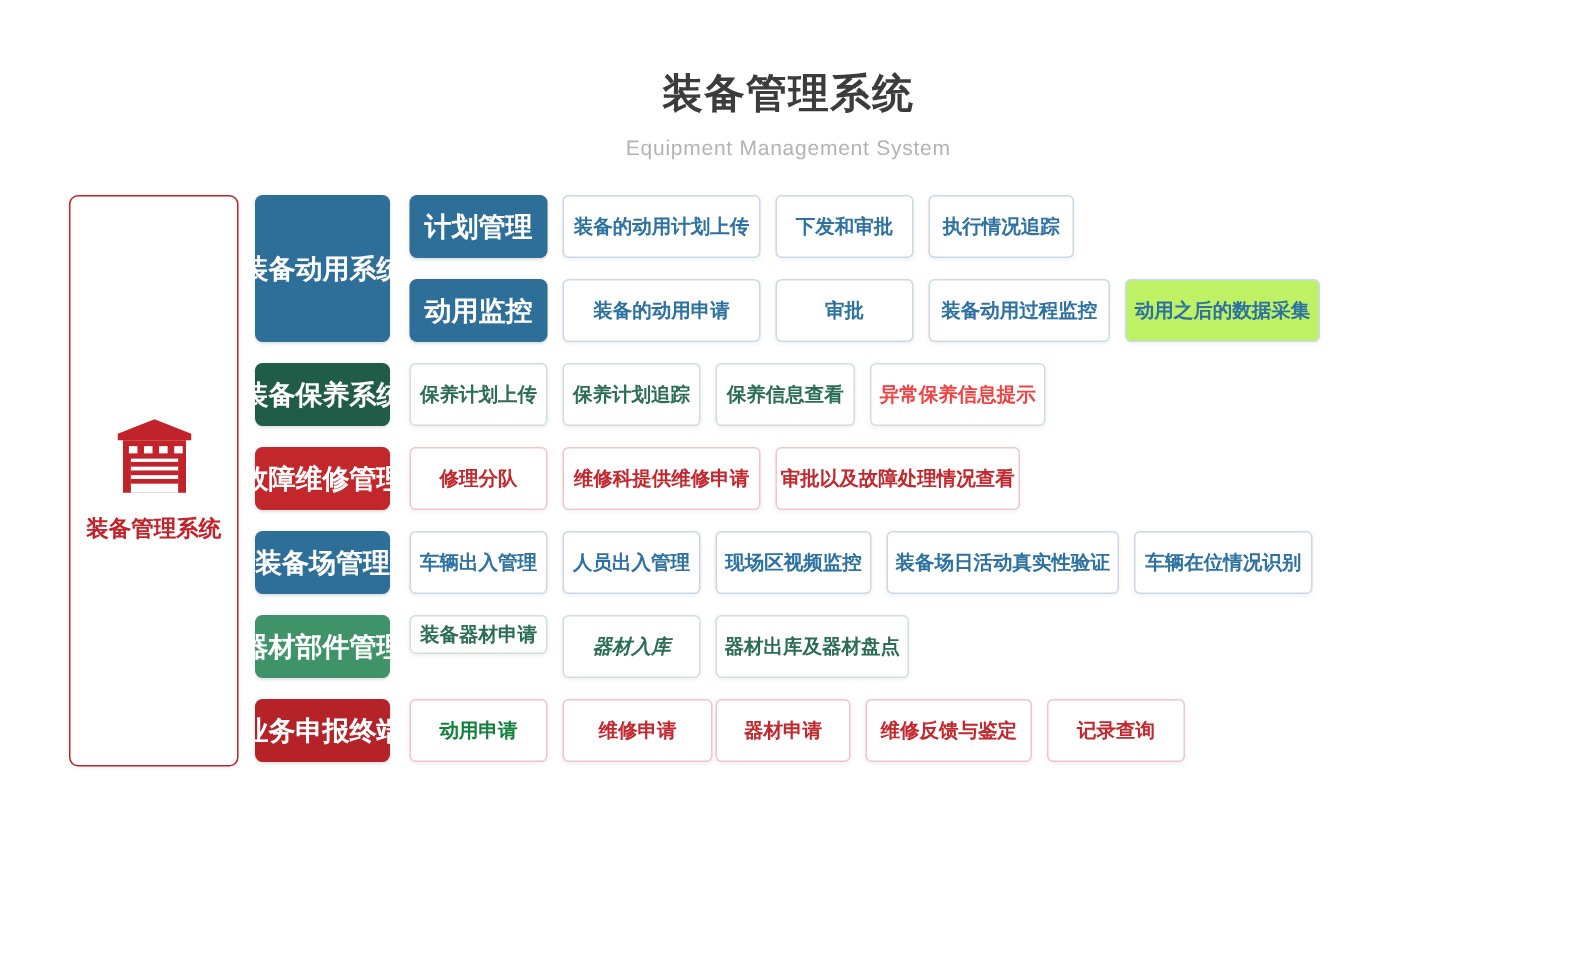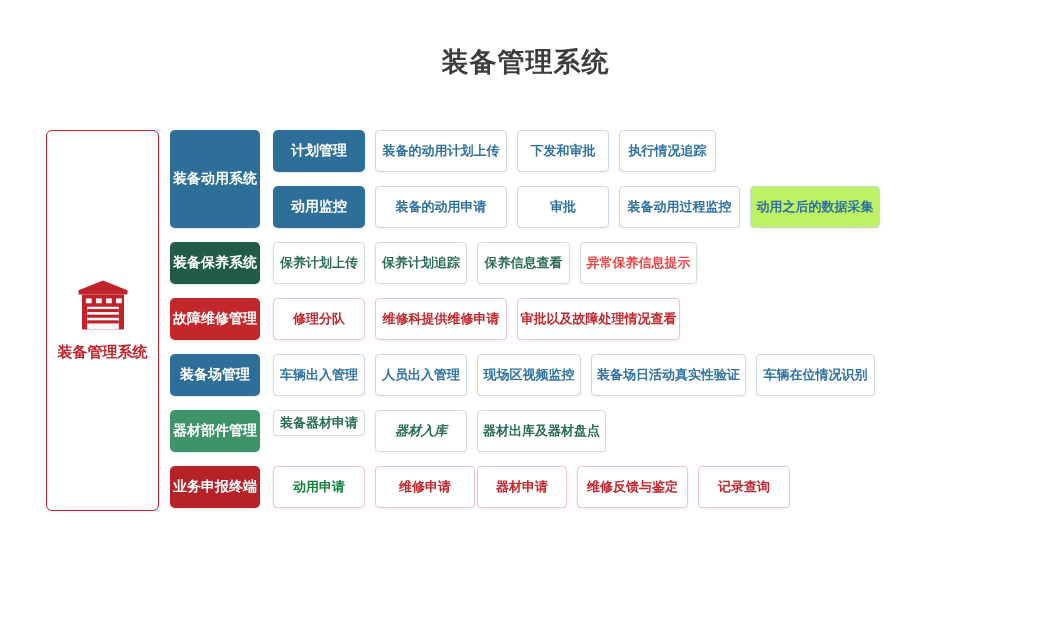"Equipment Management System" div.page-subtitle { html: none -> <div>Equipment Management System</div> }
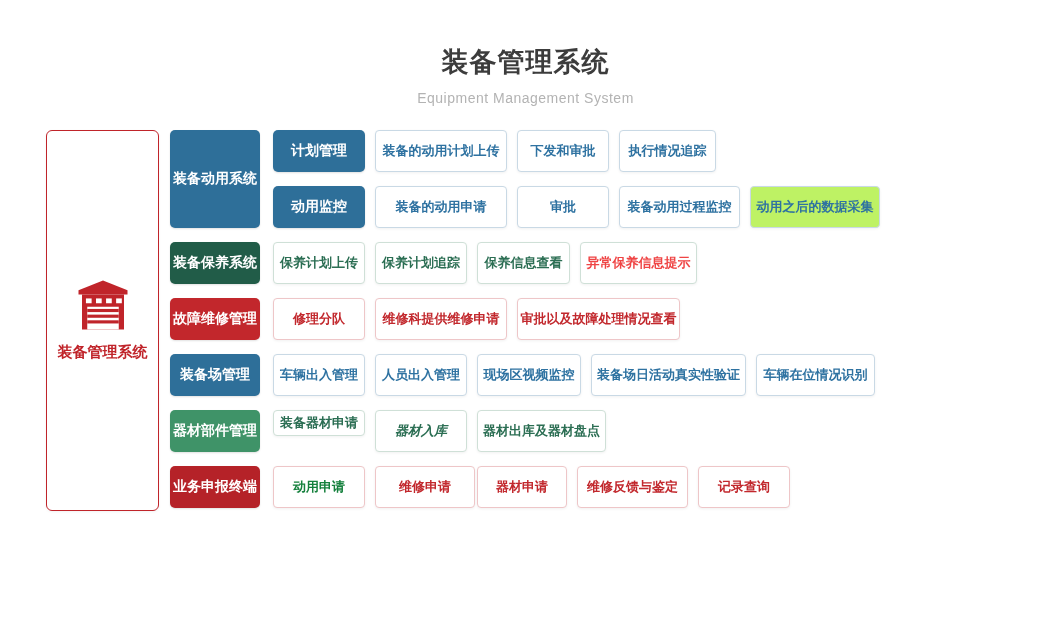"计划管理" .node.filled { font-size: 14px -> 18px }
